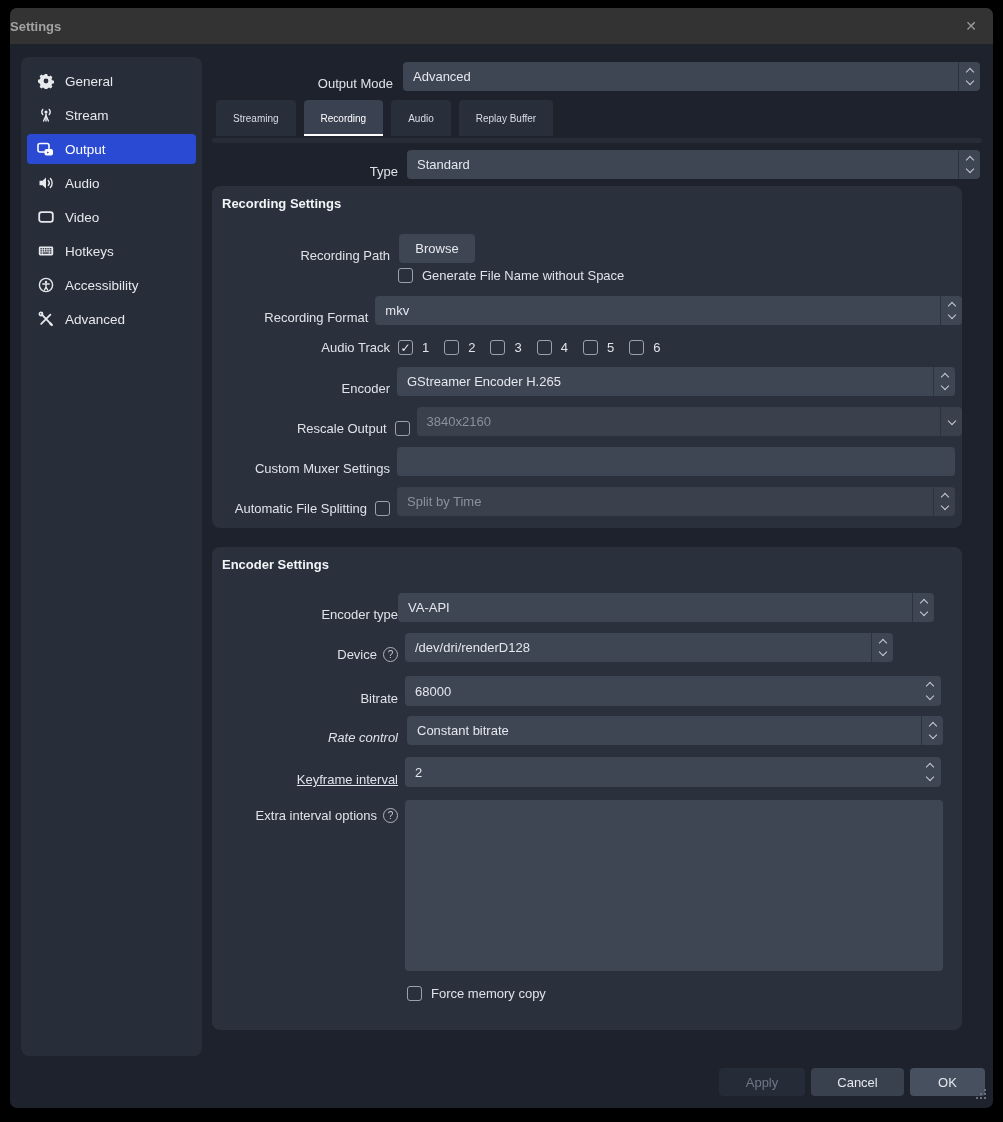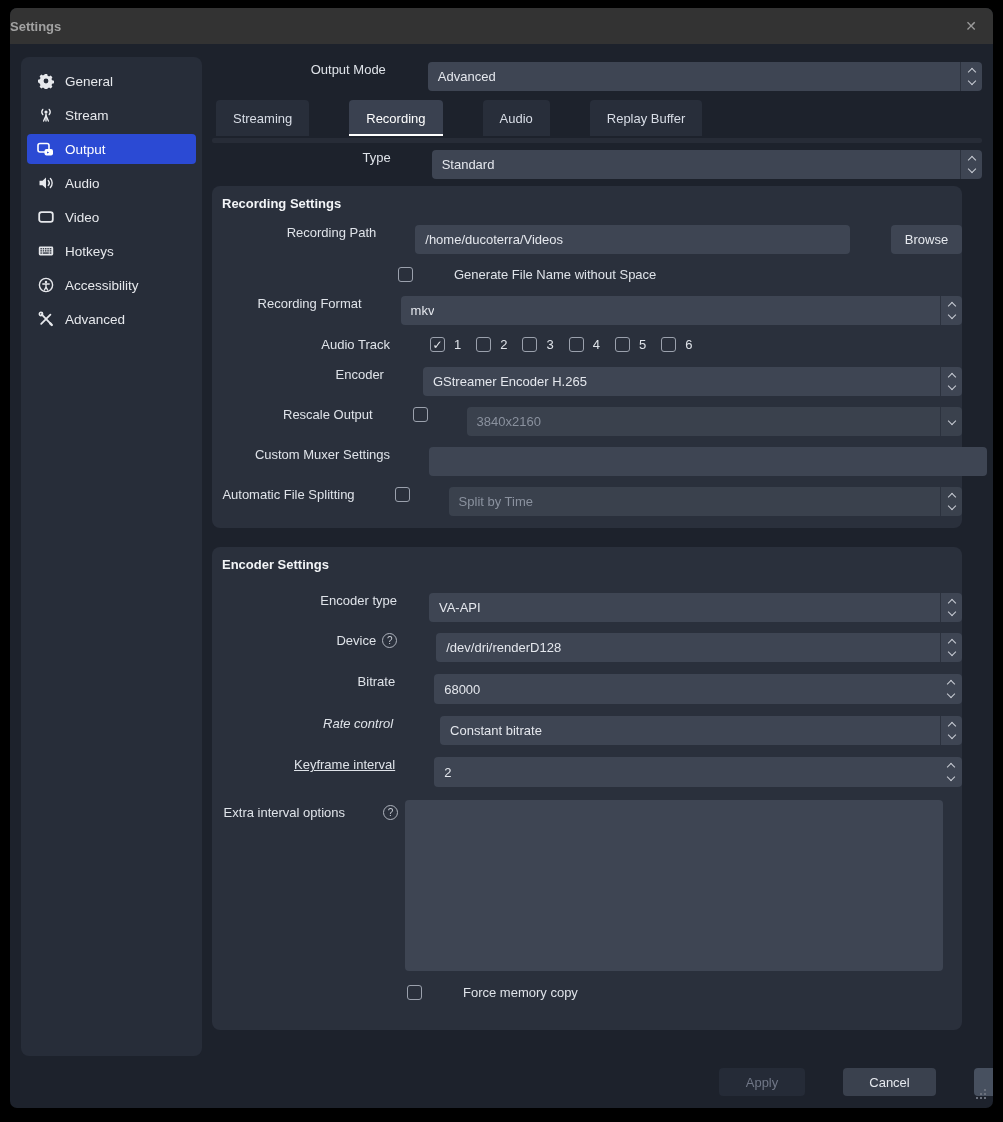"Output Mode" .mrow { align-items: flex-start -> flex-end; gap: 32px -> none }
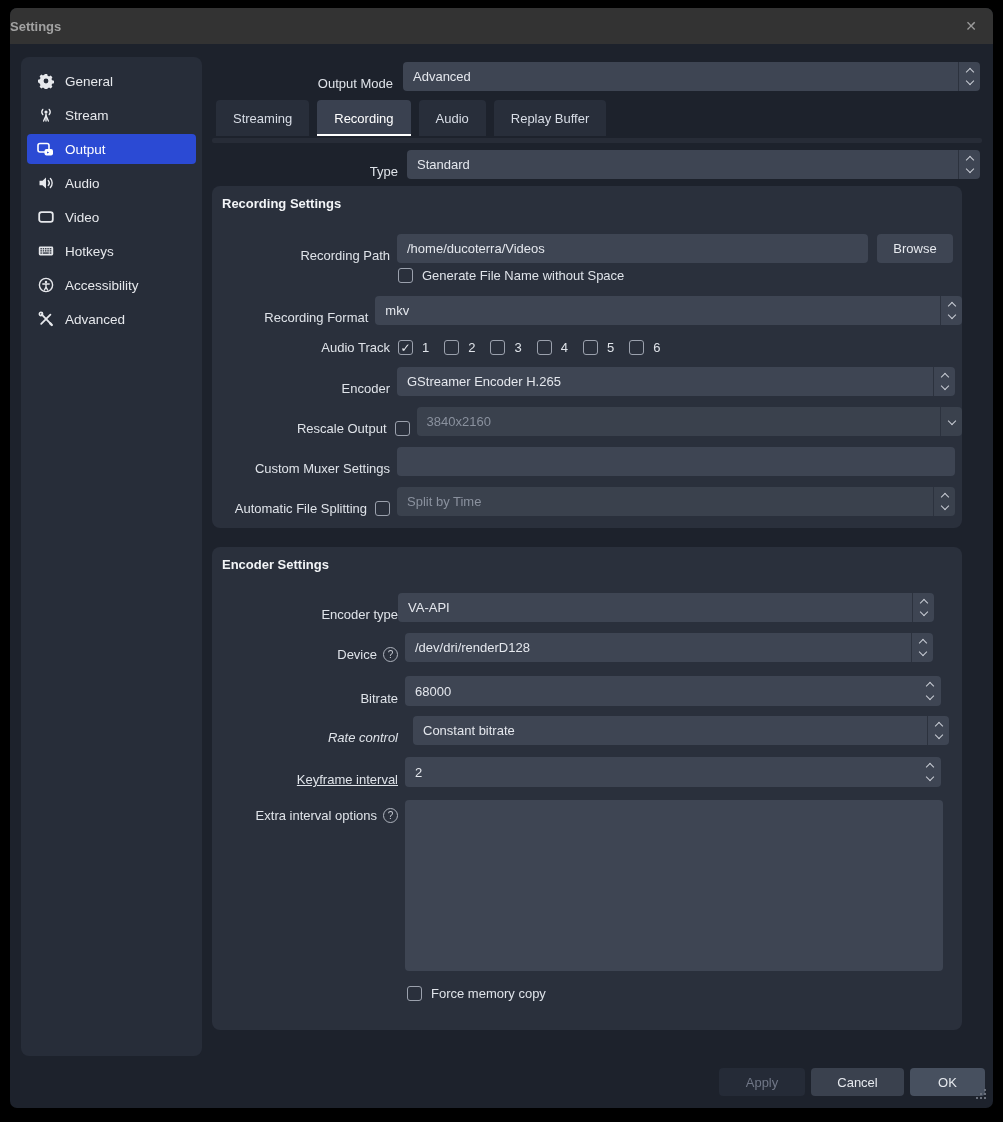"Streaming" .tab { font-size: 13px -> 10px }
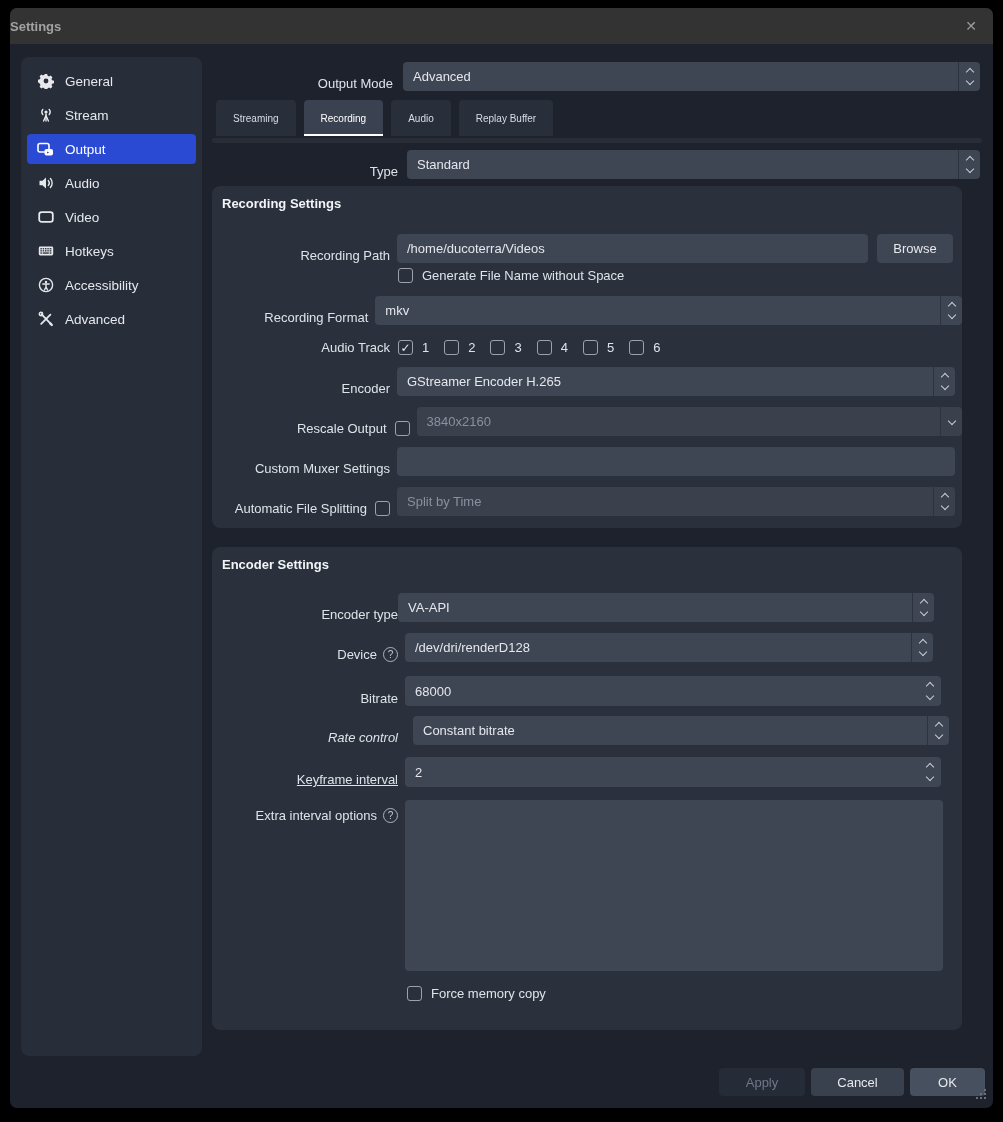"/home/ducoterra/Videos" div.field { html: <div> <span>/home/ducoterra/Videos</span> </div> -> none }
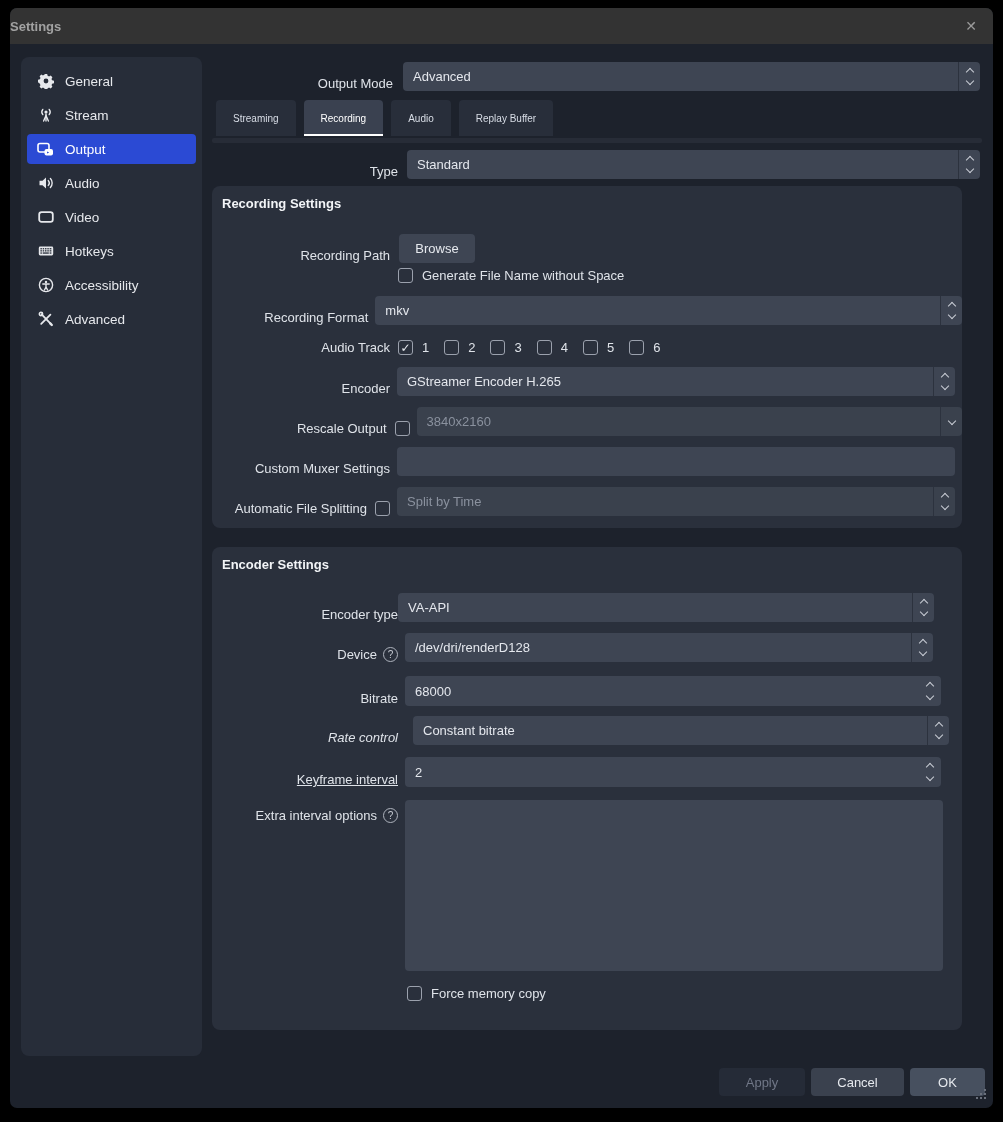"/dev/dri/renderD128" div.field { width: 528px -> 488px }
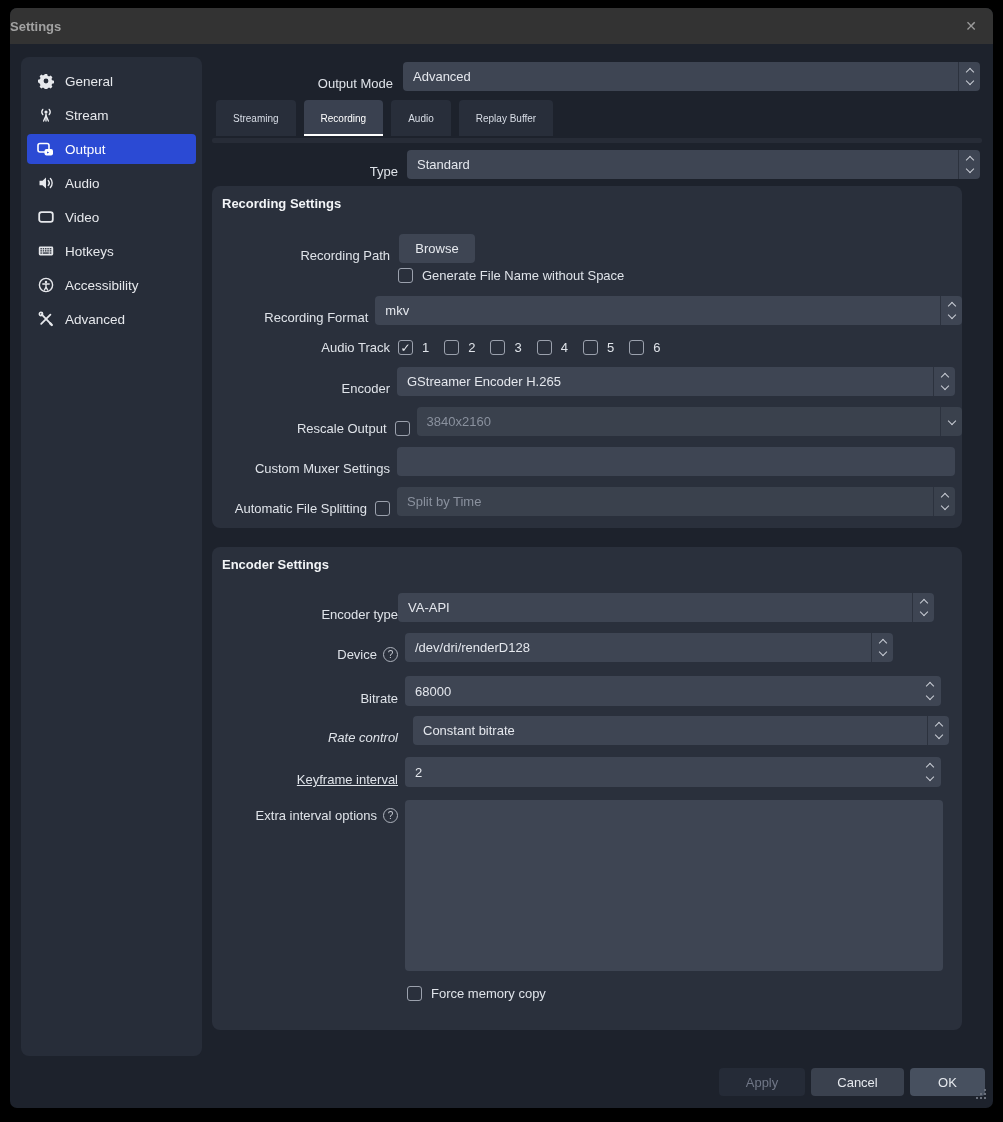"Constant bitrate" div.field { margin-left: 15px -> 9px }
